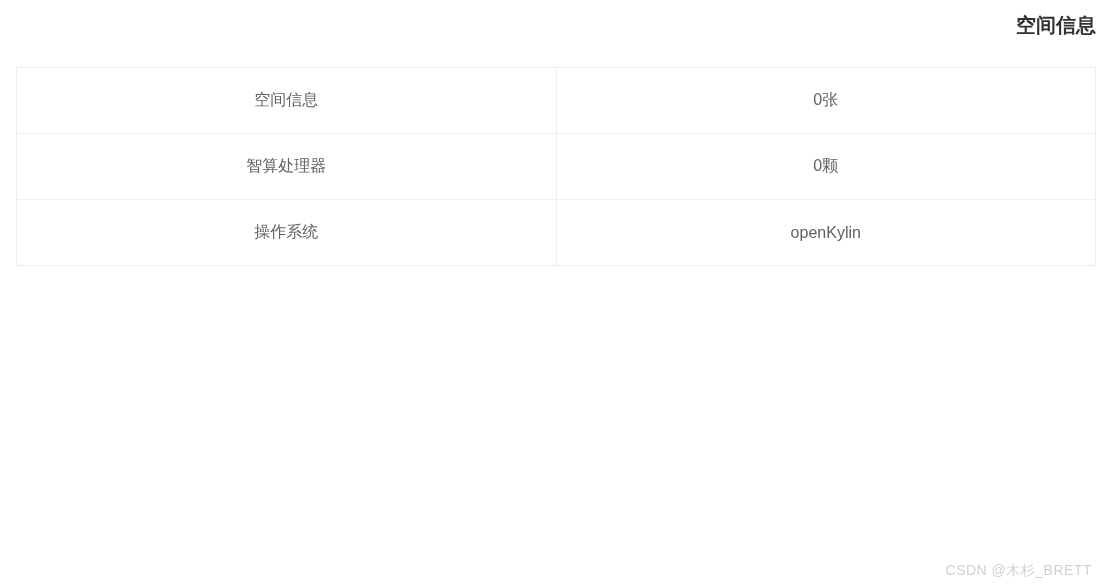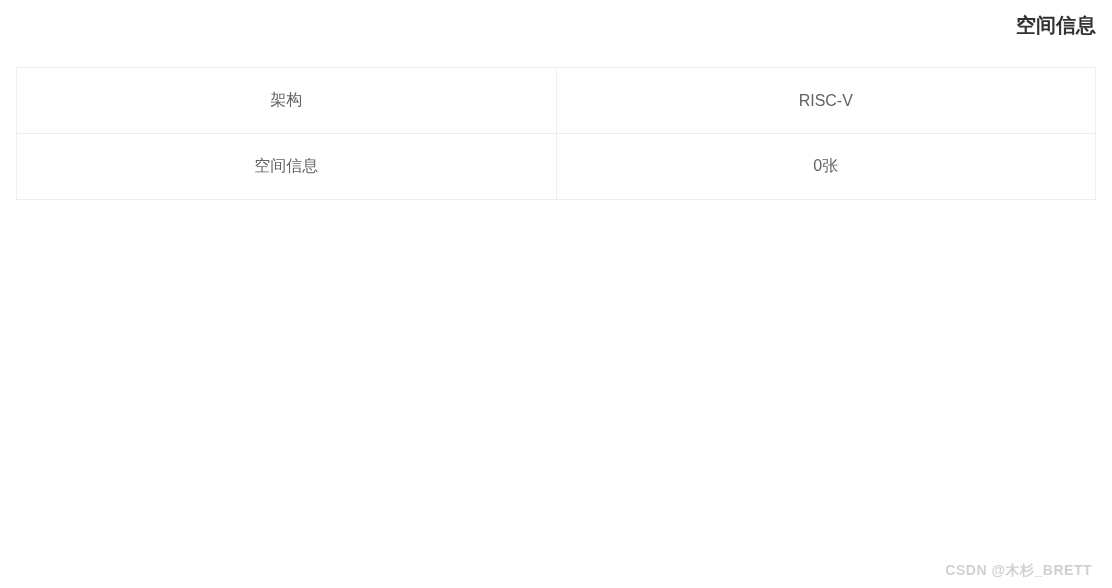"架构" tr.table-row { html: <tr> <td>架构</td> <td>RISC-V</td> </tr> -> none }
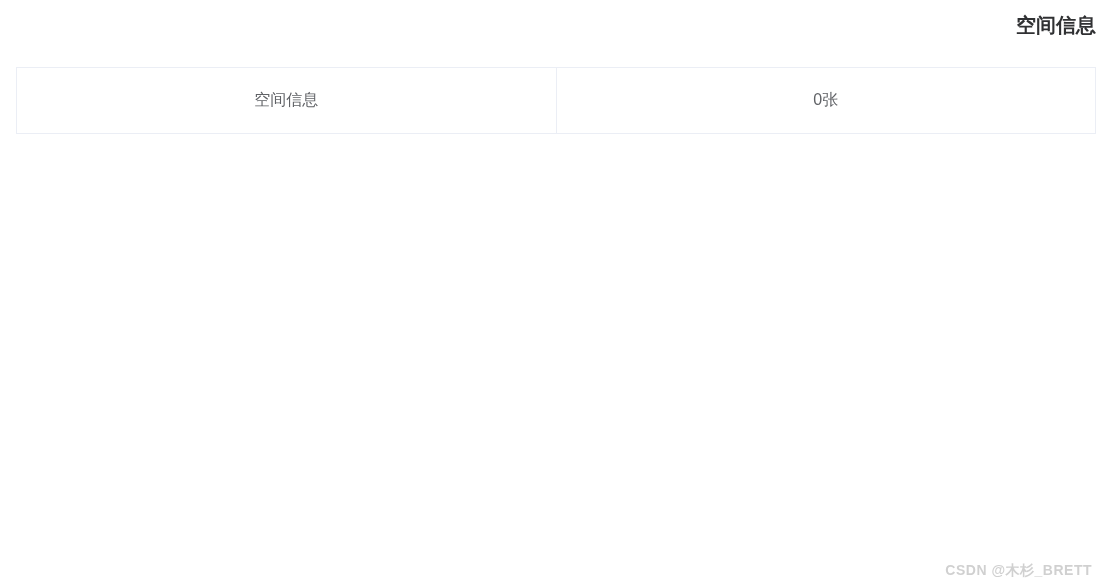"智算处理器" tr.table-row { html: none -> <tr> <td>智算处理器</td> <td>0颗</td> </tr> }
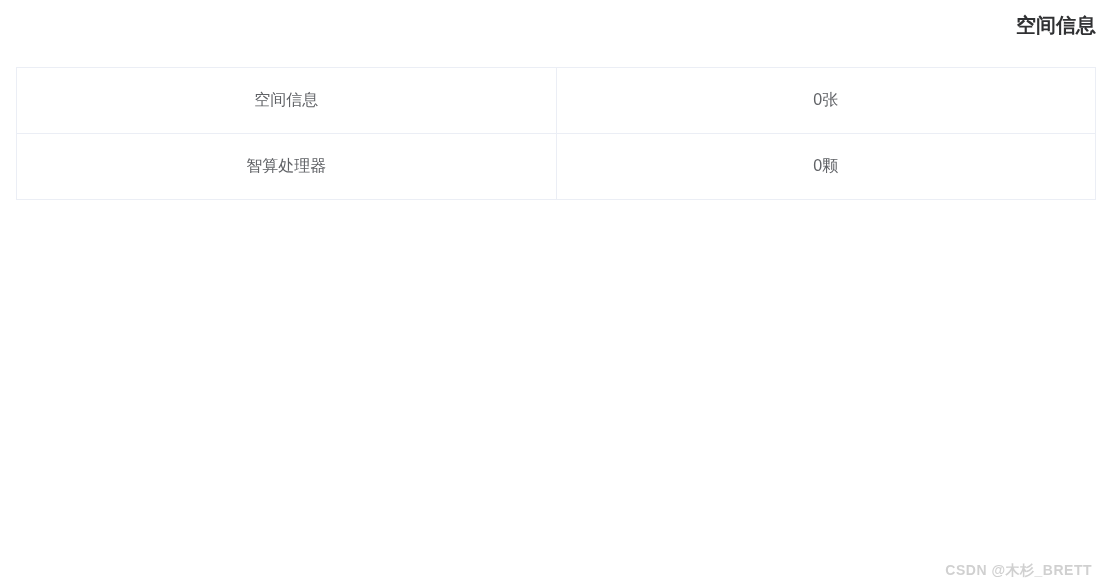"操作系统" tr.table-row { html: none -> <tr> <td>操作系统</td> <td>openKylin</td> </tr> }
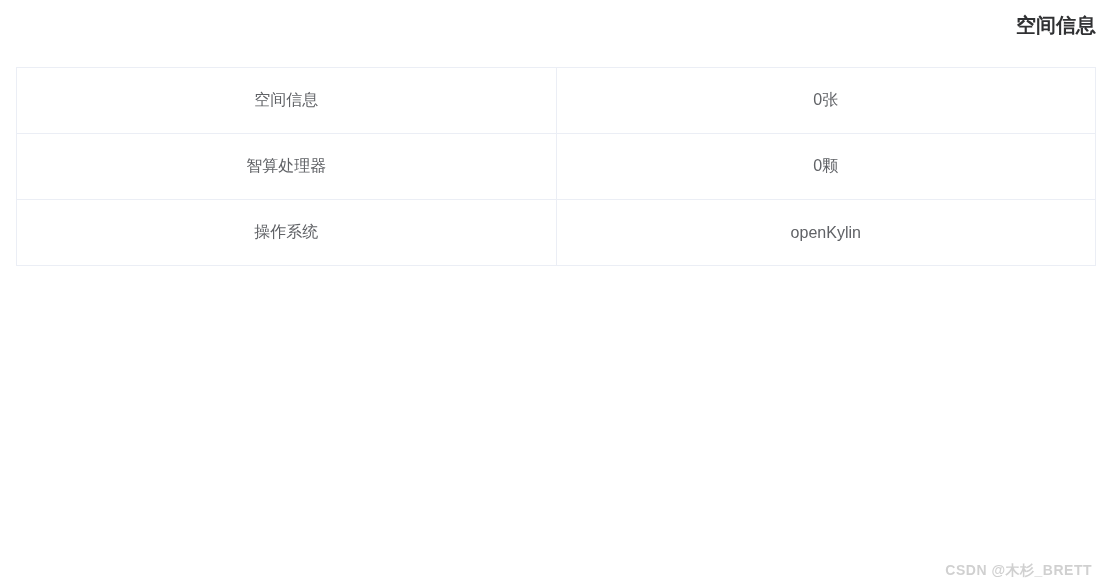"CSDN @木杉_BRETT" .watermark { font-weight: 700 -> 400 }
